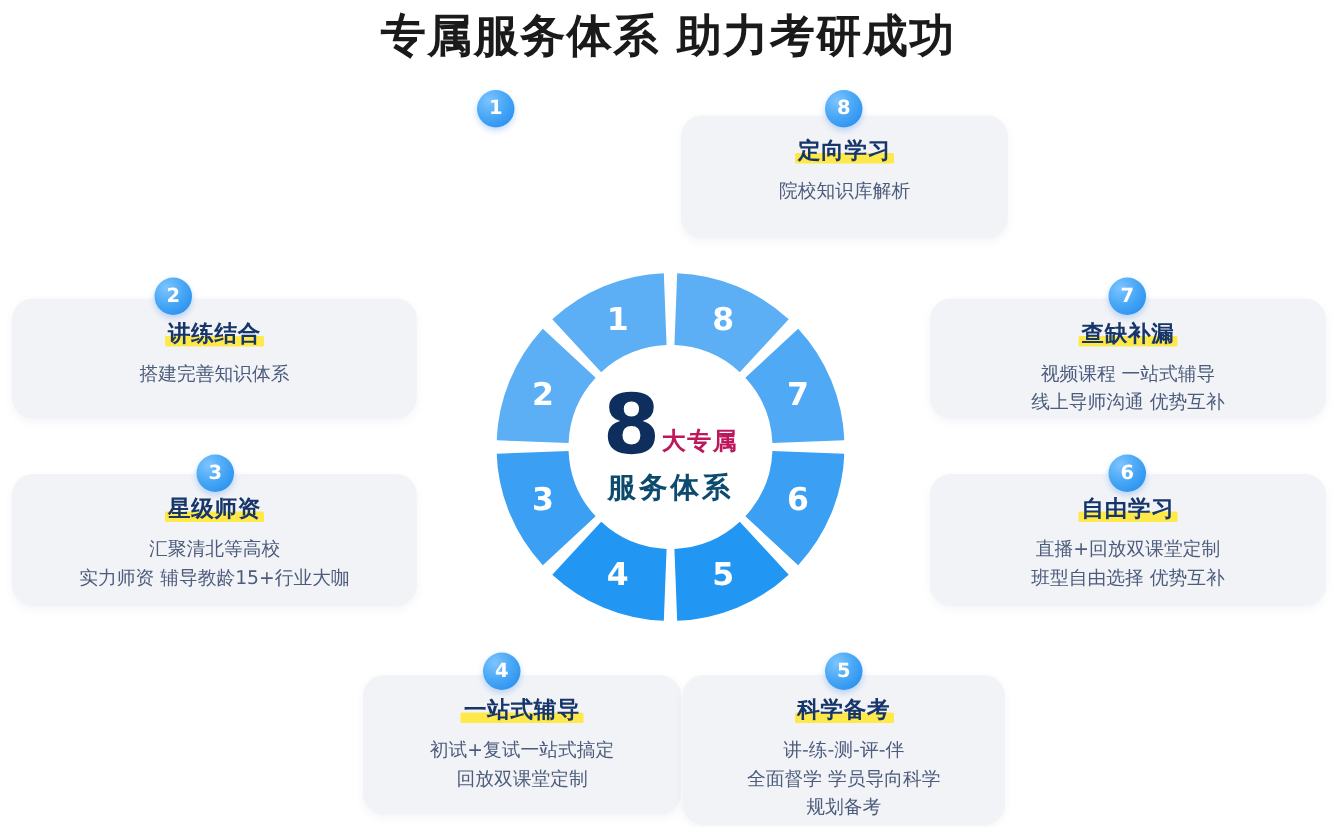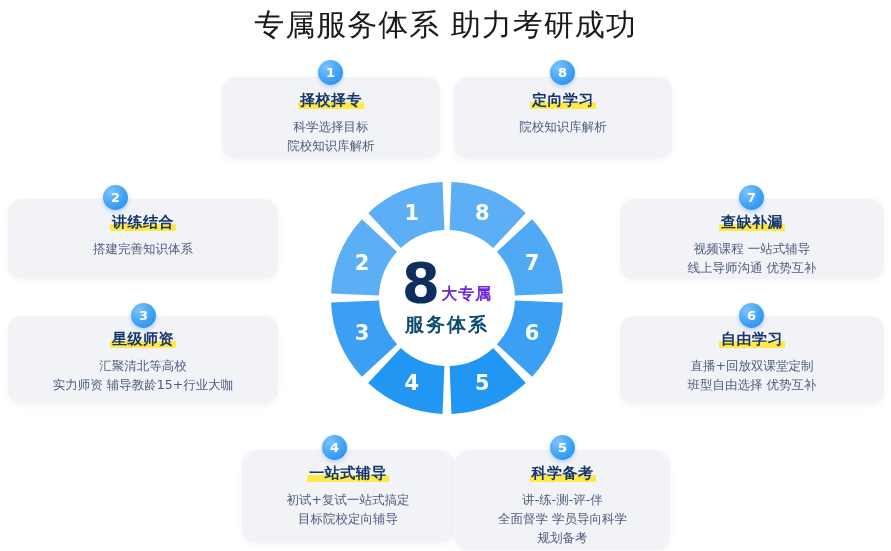"专属服务体系 助力考研成功" .page-title { font-weight: normal -> bold }
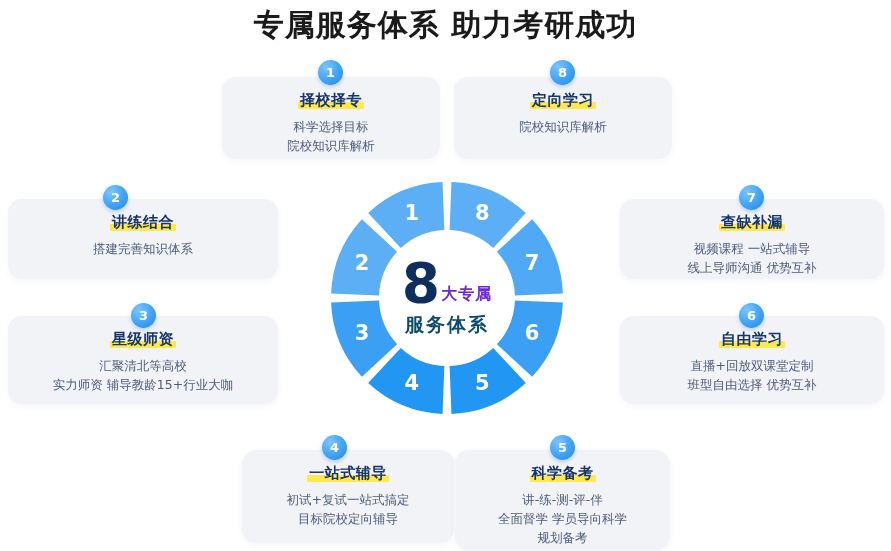"择校择专" div.card { html: <div> <div> <div></div> <div>择校择专</div> </div> <div> <div>科学选择目标</div> <div>院校知识库解析</div> </div> </div> -> none }
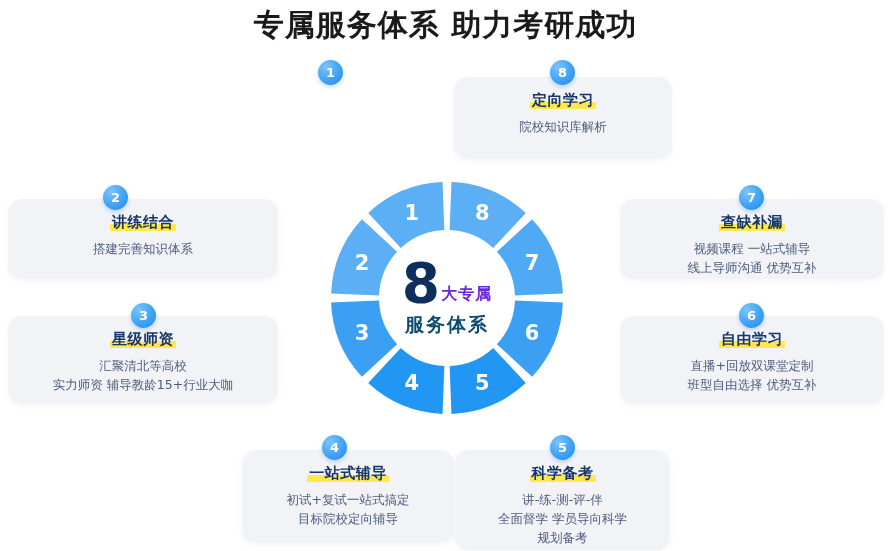"大专属" .ct-small { color: #6d28d9 -> #be185d }
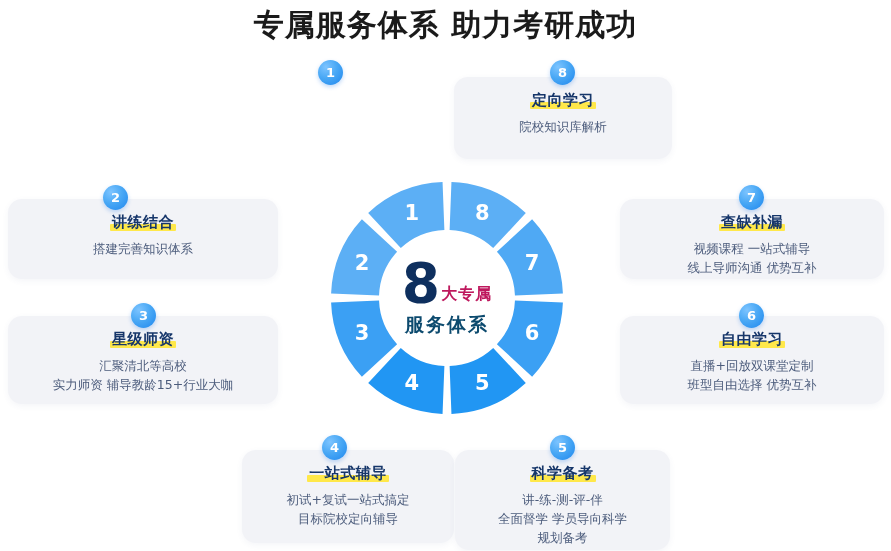"目标院校定向辅导" div { text: 目标院校定向辅导 -> 回放双课堂定制 }
